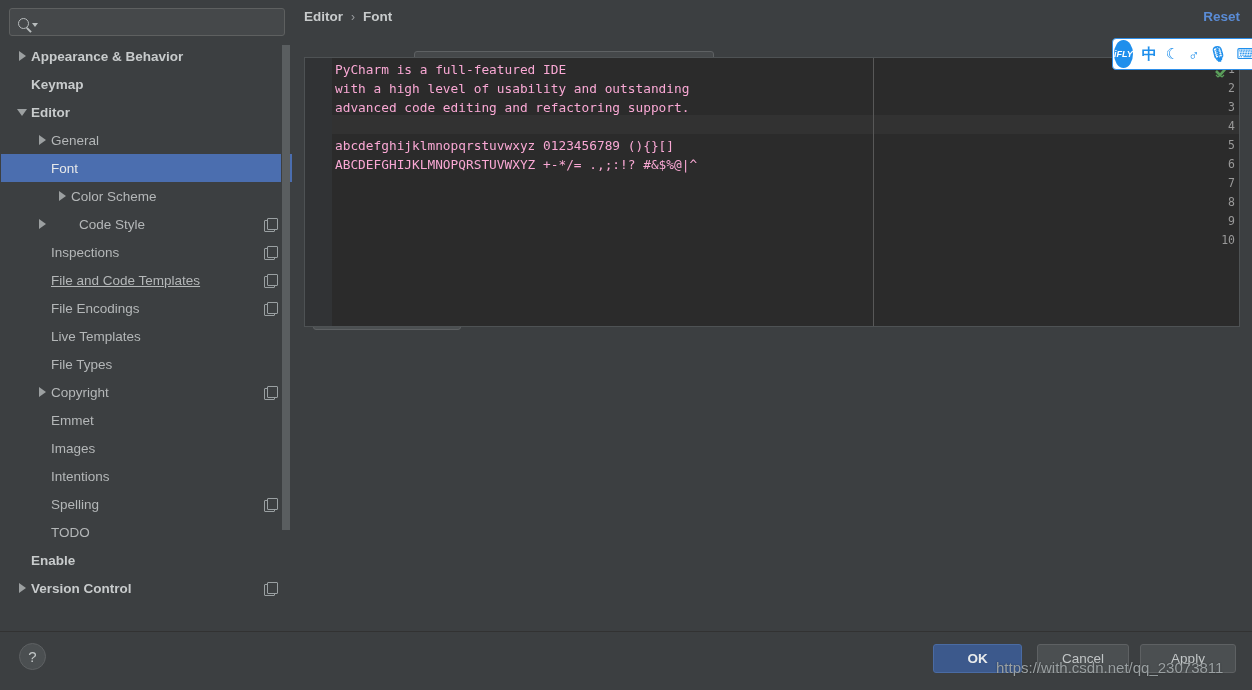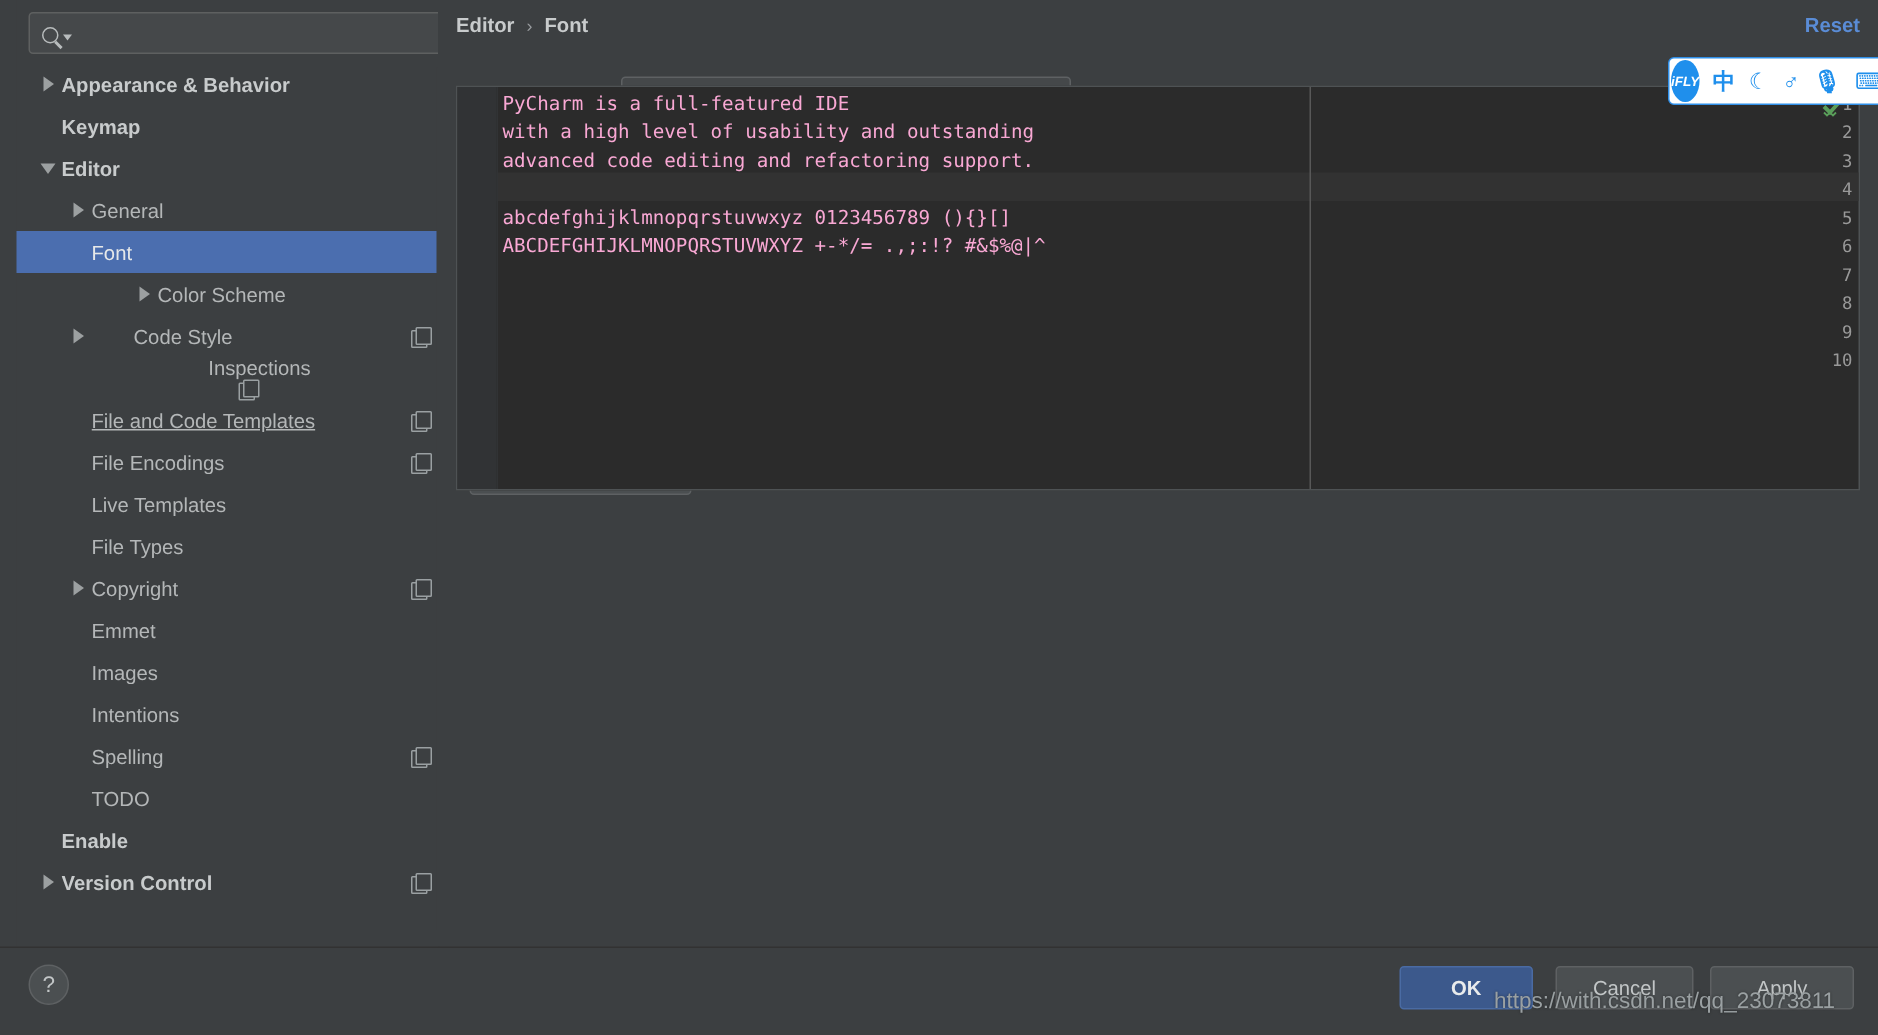"Appearance & Behavior" #sidebar { left: 11px -> 1px }
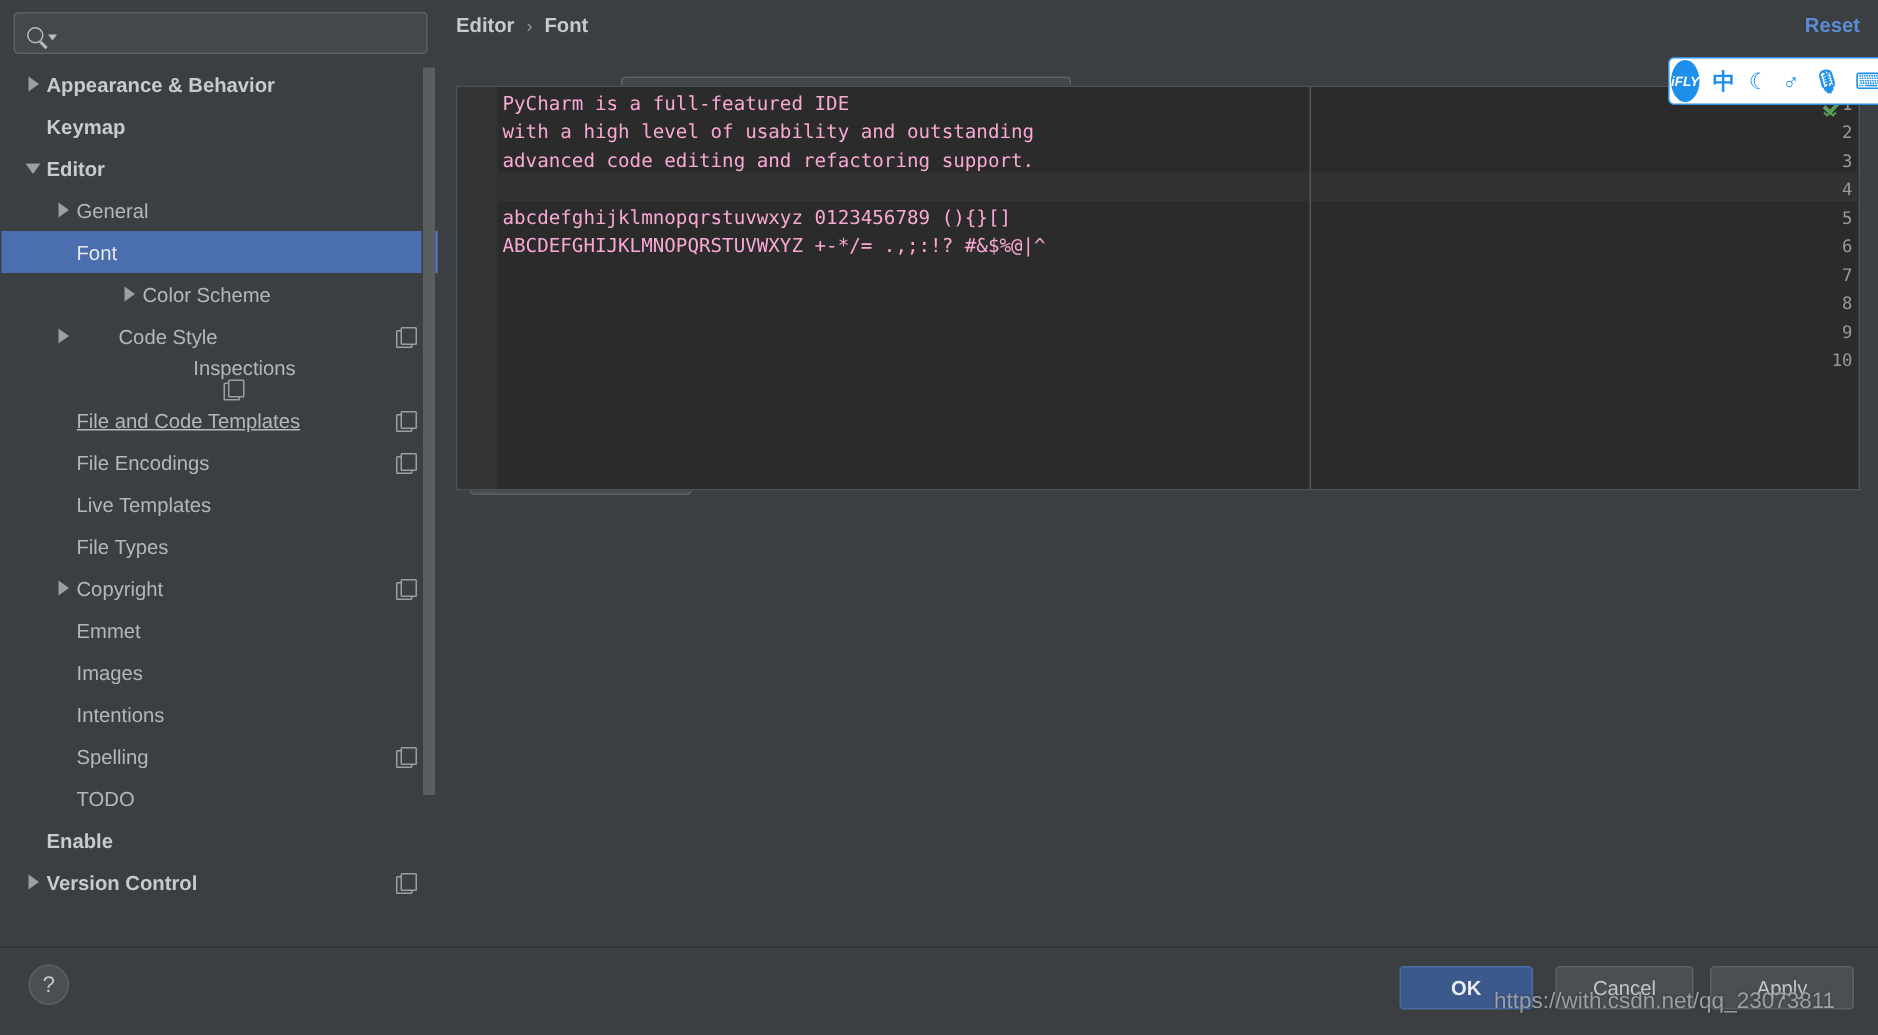"Color Scheme" div.tree-row { margin-left: 24px -> none }
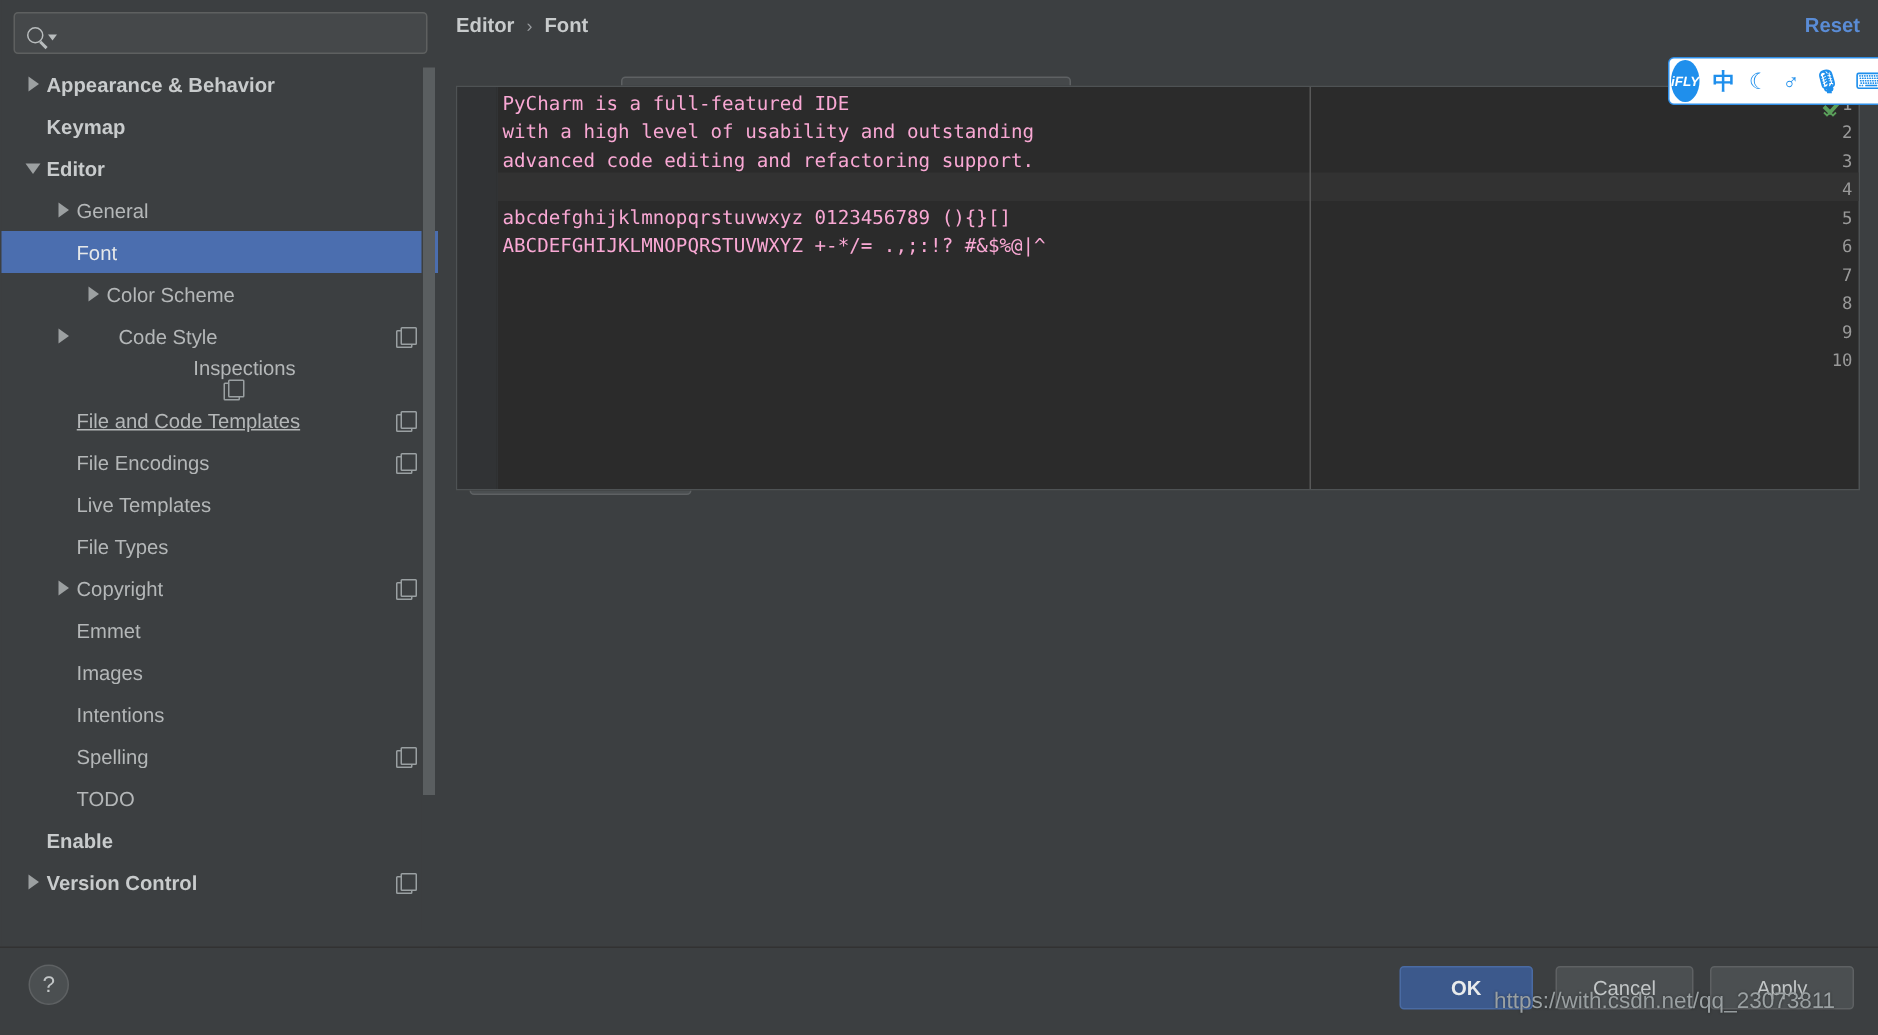"Inspections" div.tree-row { flex-direction: column -> none }
